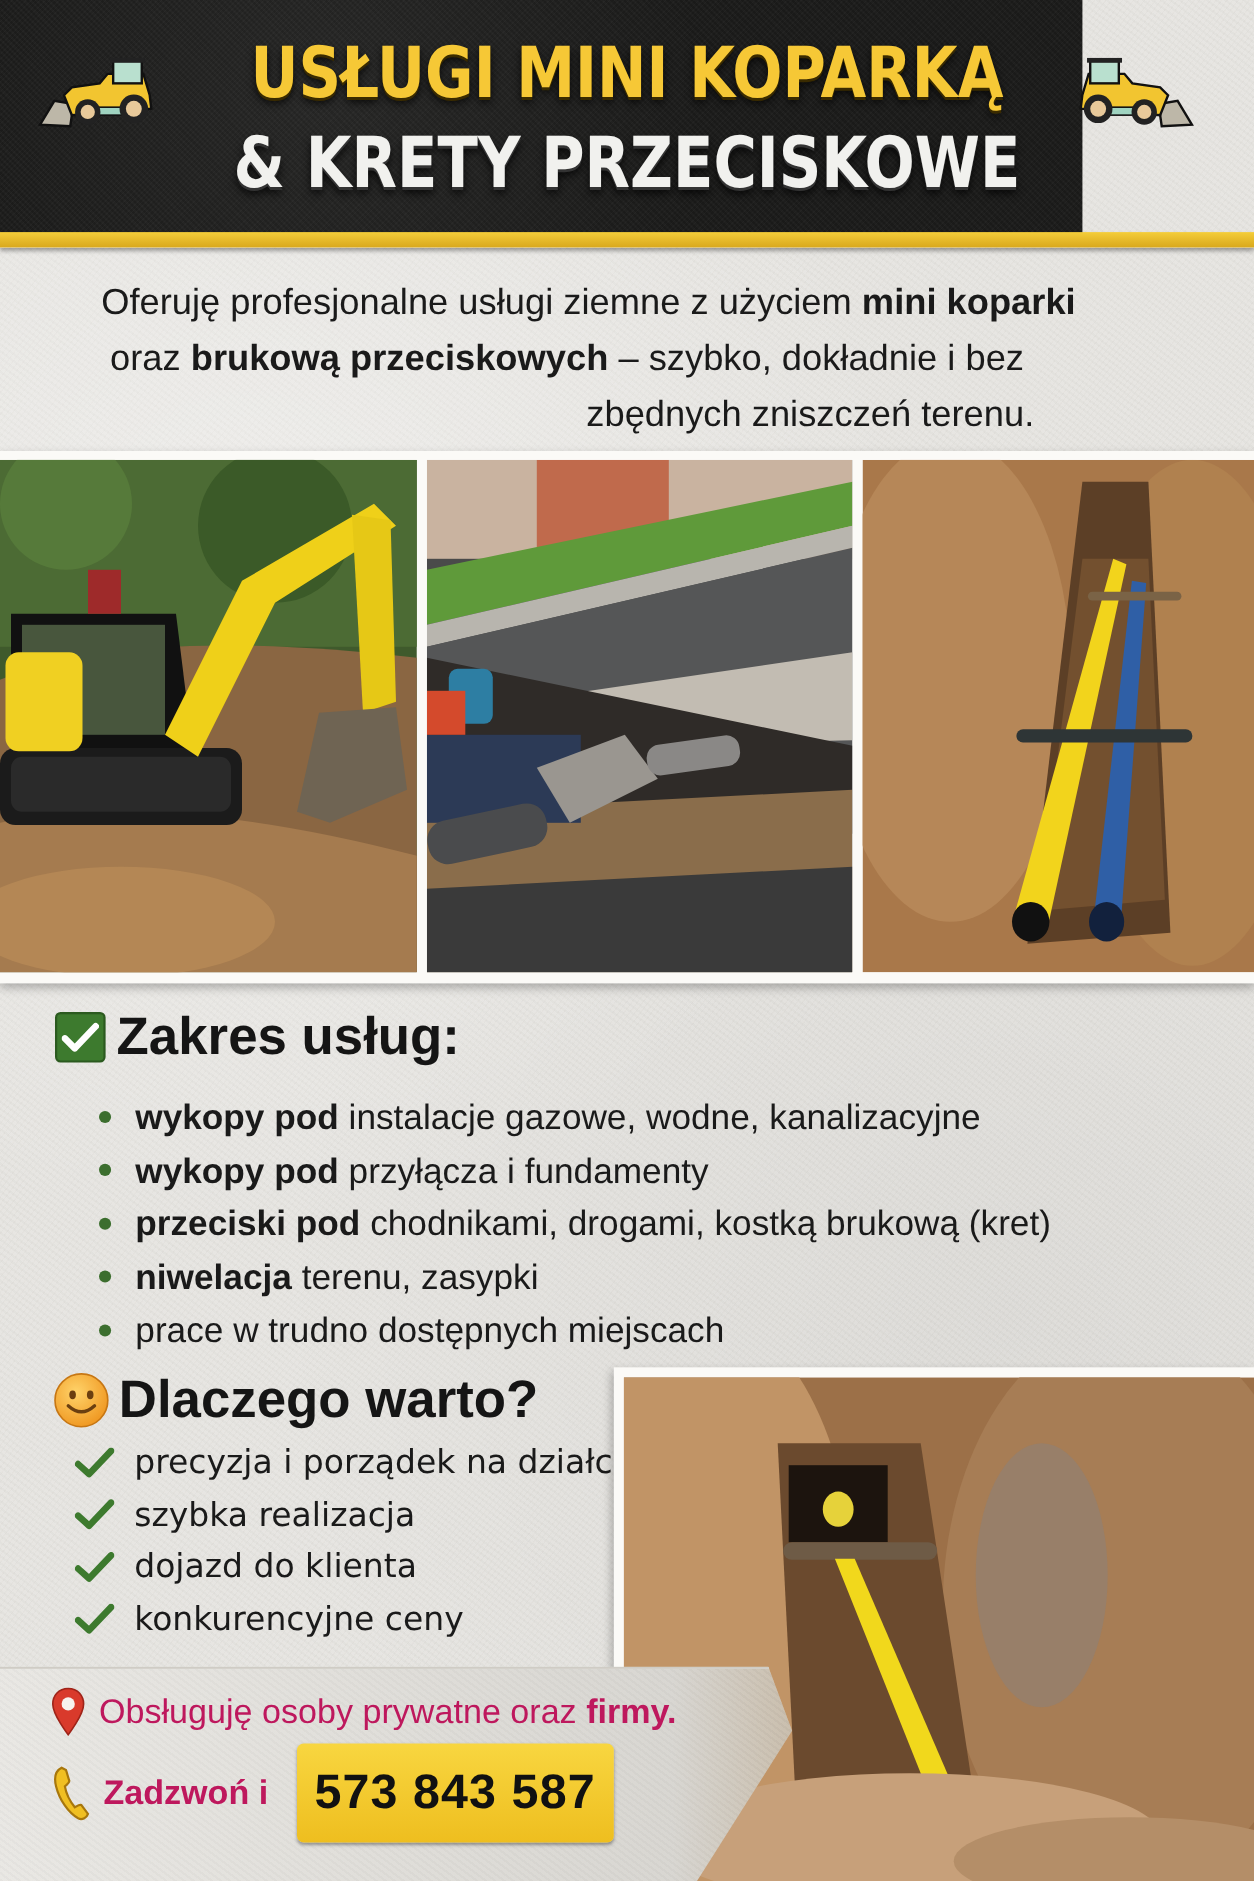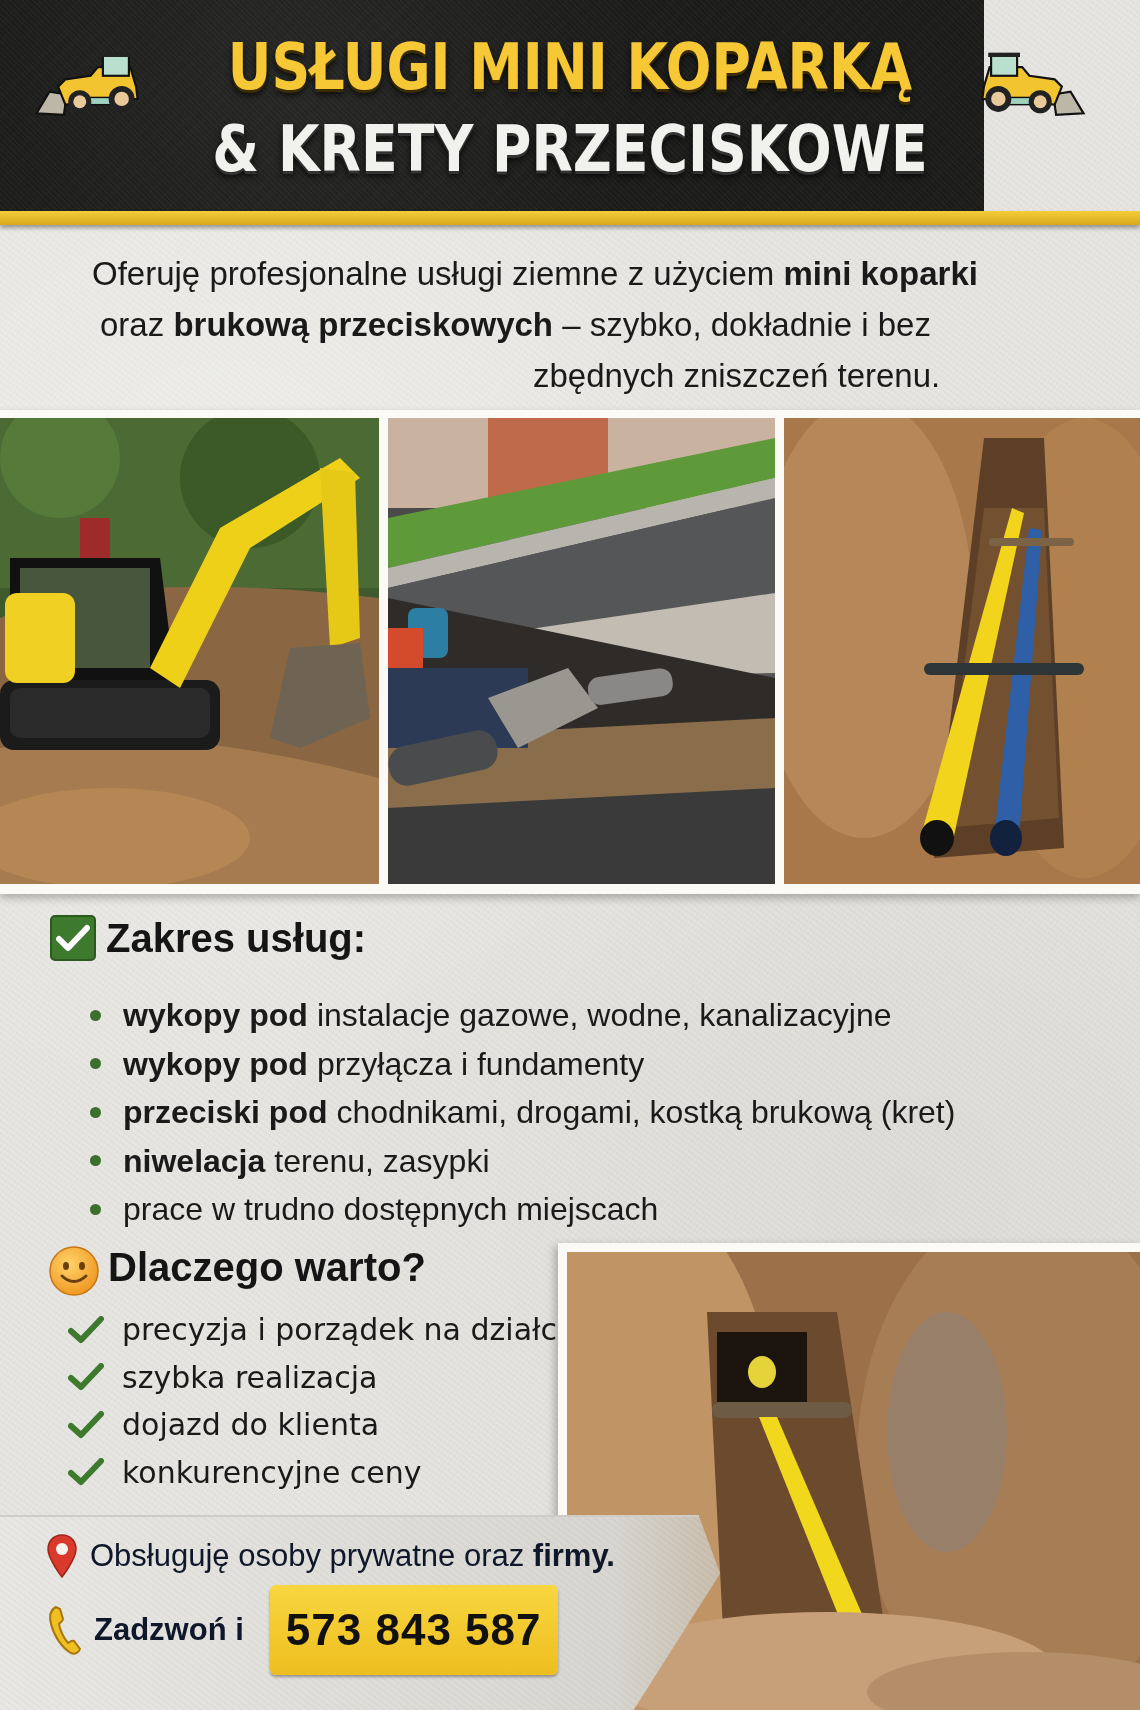"Zakres usług:" .section-heading { font-size: 40px -> 48px }
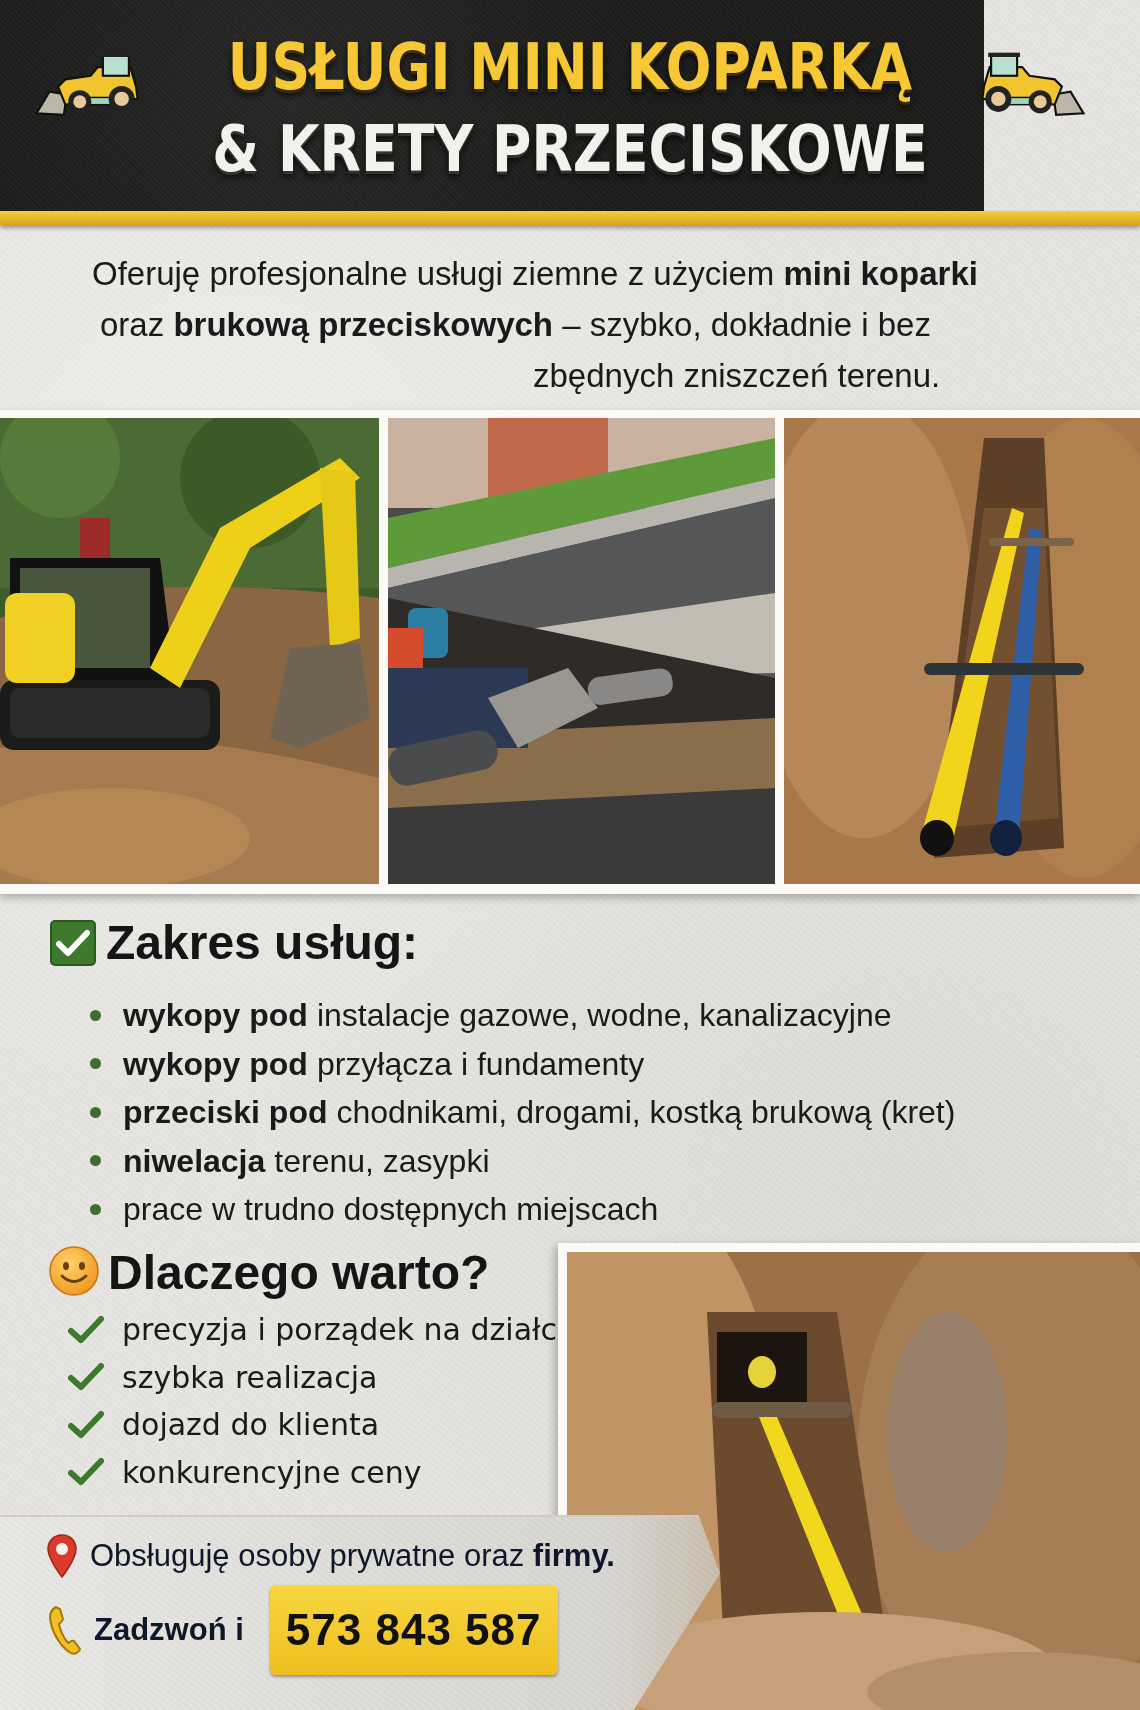"Dlaczego warto?" .why-title { align-items: flex-start -> center }
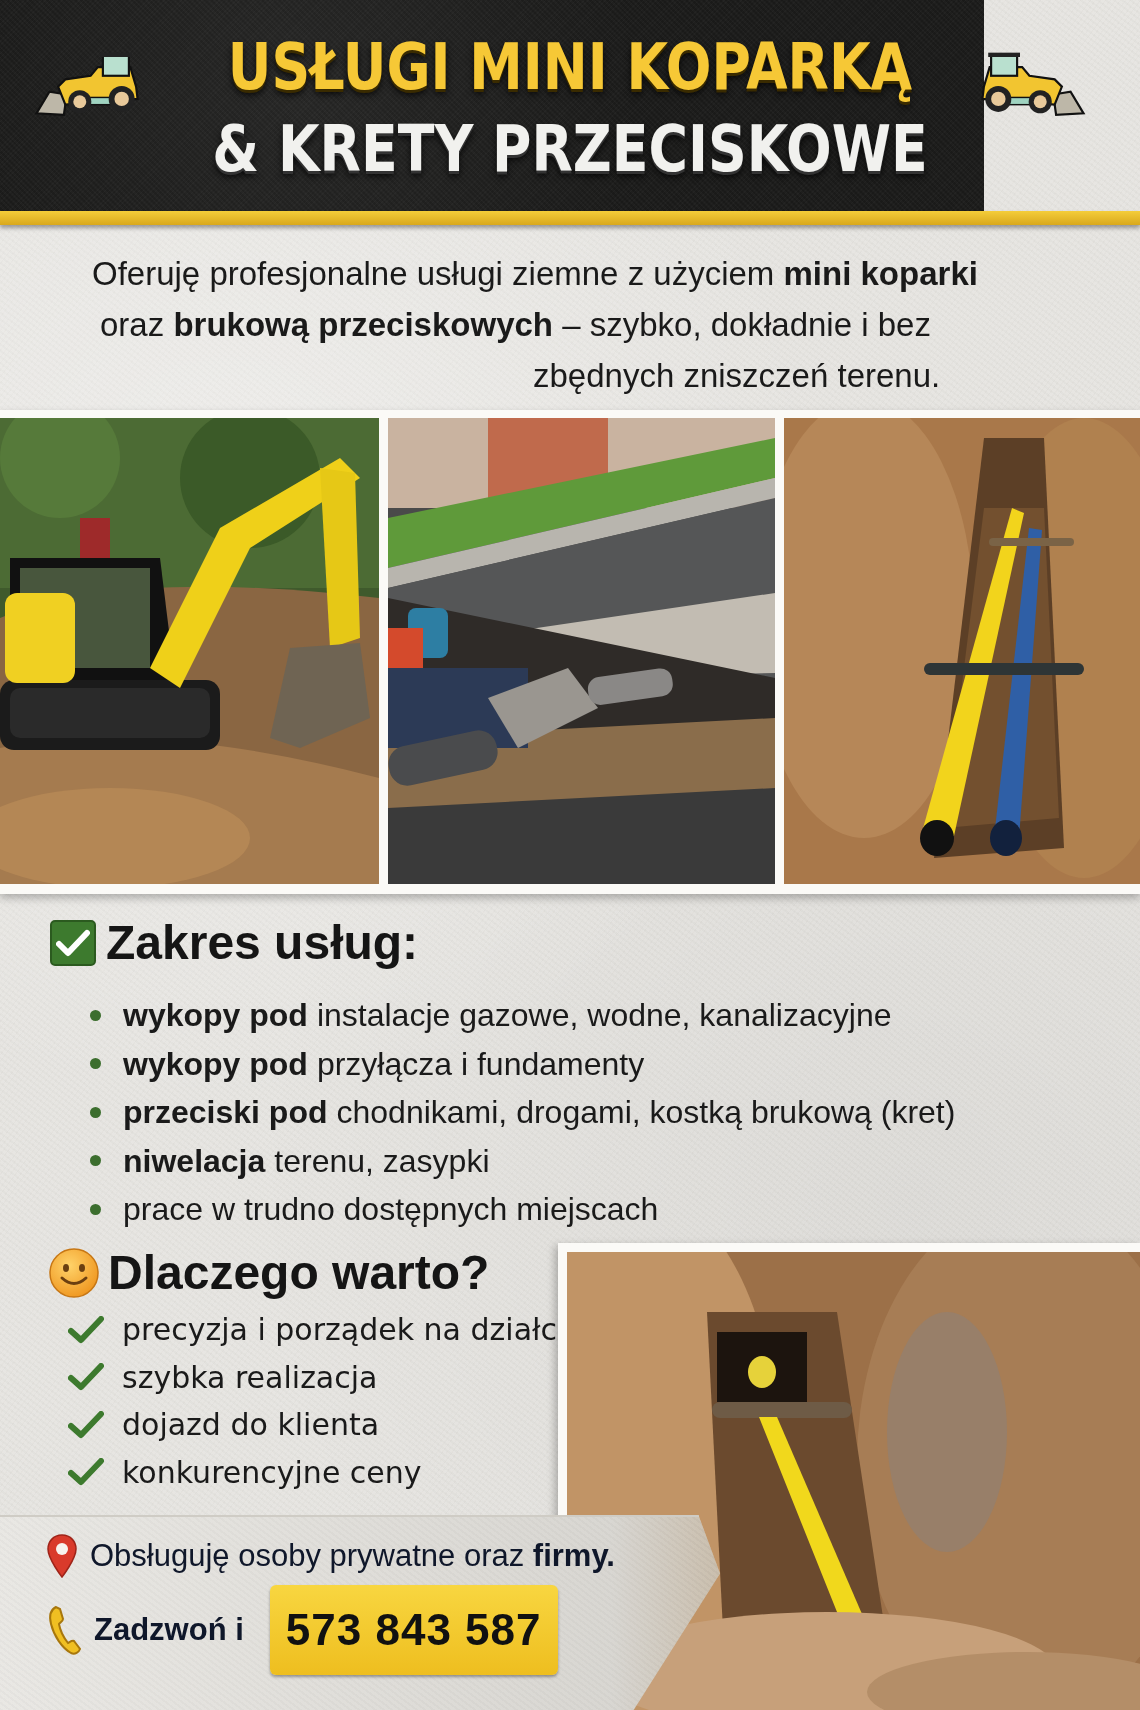"Obsługuję osoby prywatne oraz firmy." .contact-row .label { color: #0f172a -> #be185d }
